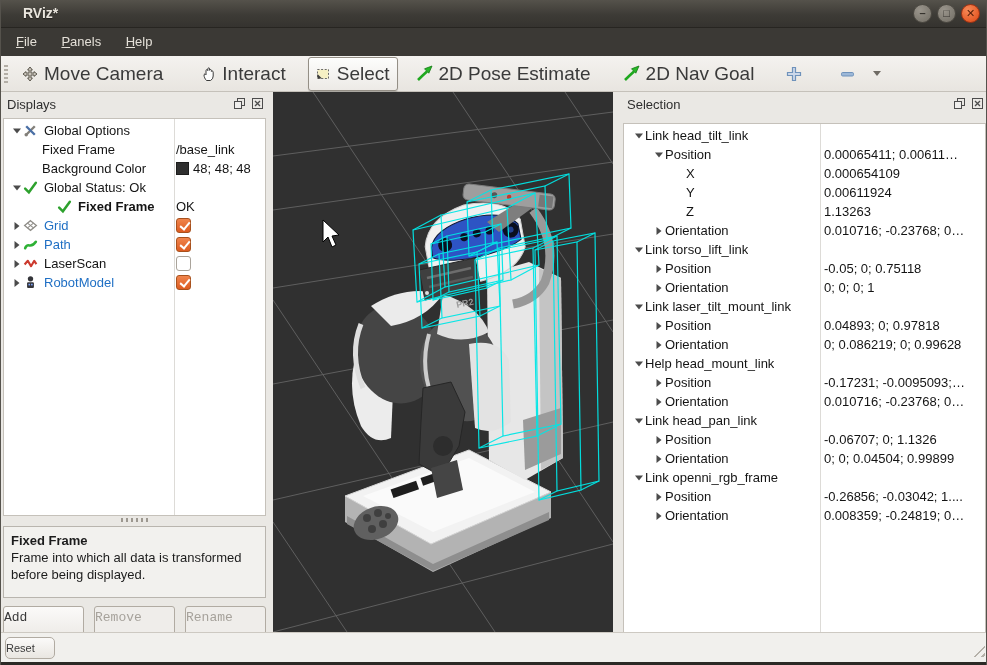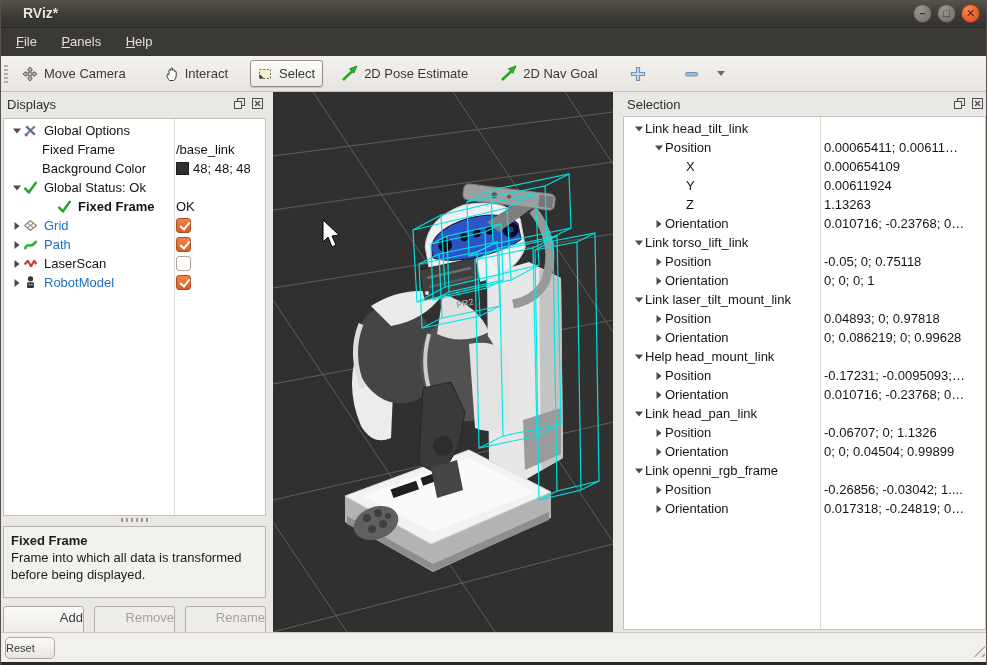"Move Camera" .toolbar { font-size: 13px -> 19px }
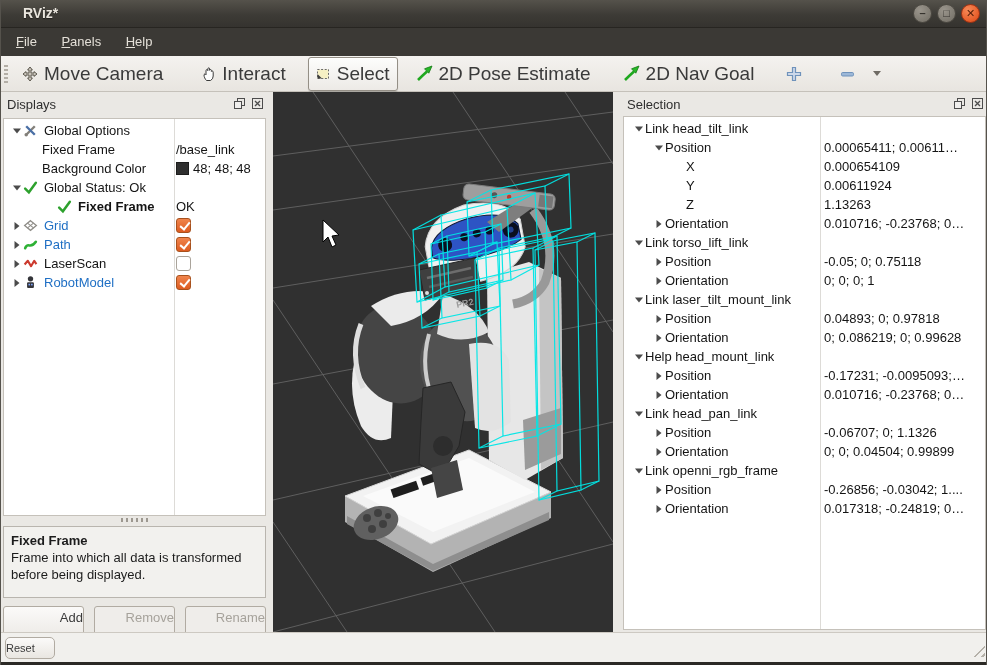"Link head_tilt_link" .selection .tree { top: 24px -> 31px }
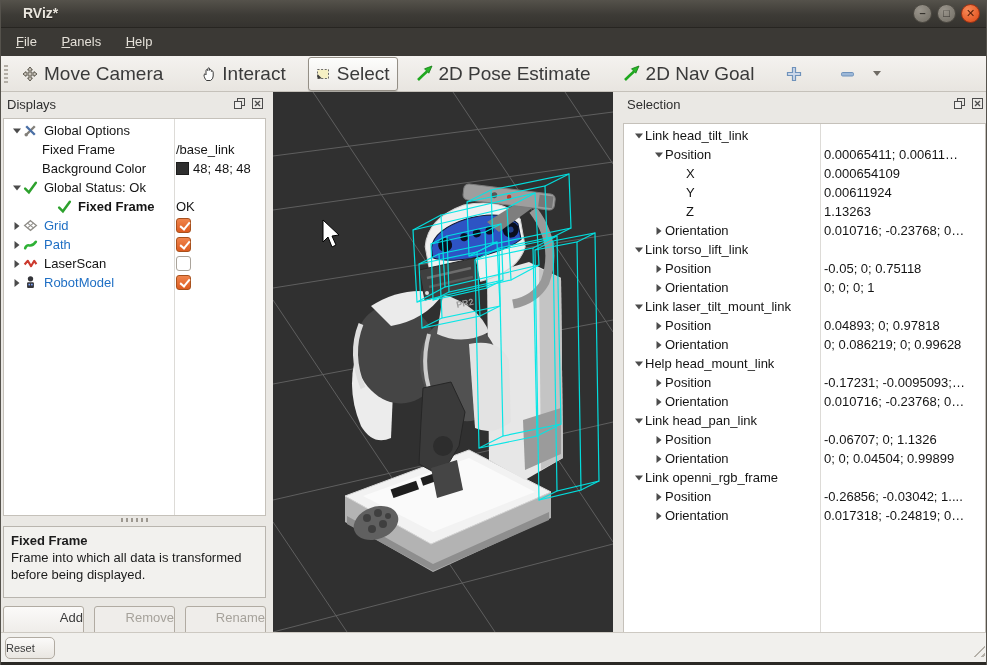"0.017318; -0.24819; 0…" span.vtext { text: 0.017318 -> 0.008359 }
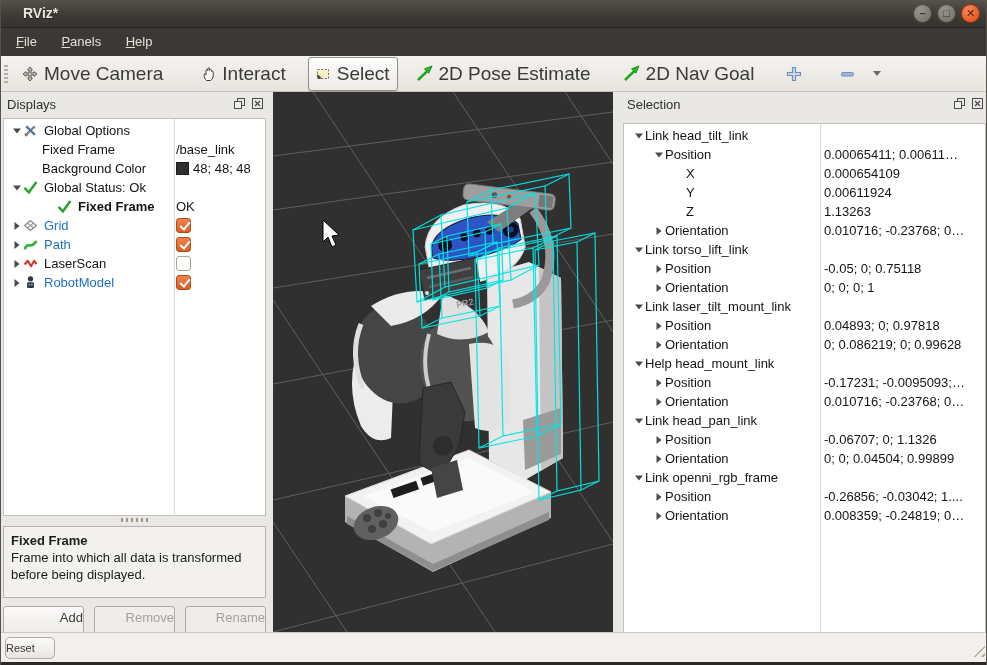"Add" .pbtn { font-family: none -> Liberation Mono, monospace; text-align: right -> left }
